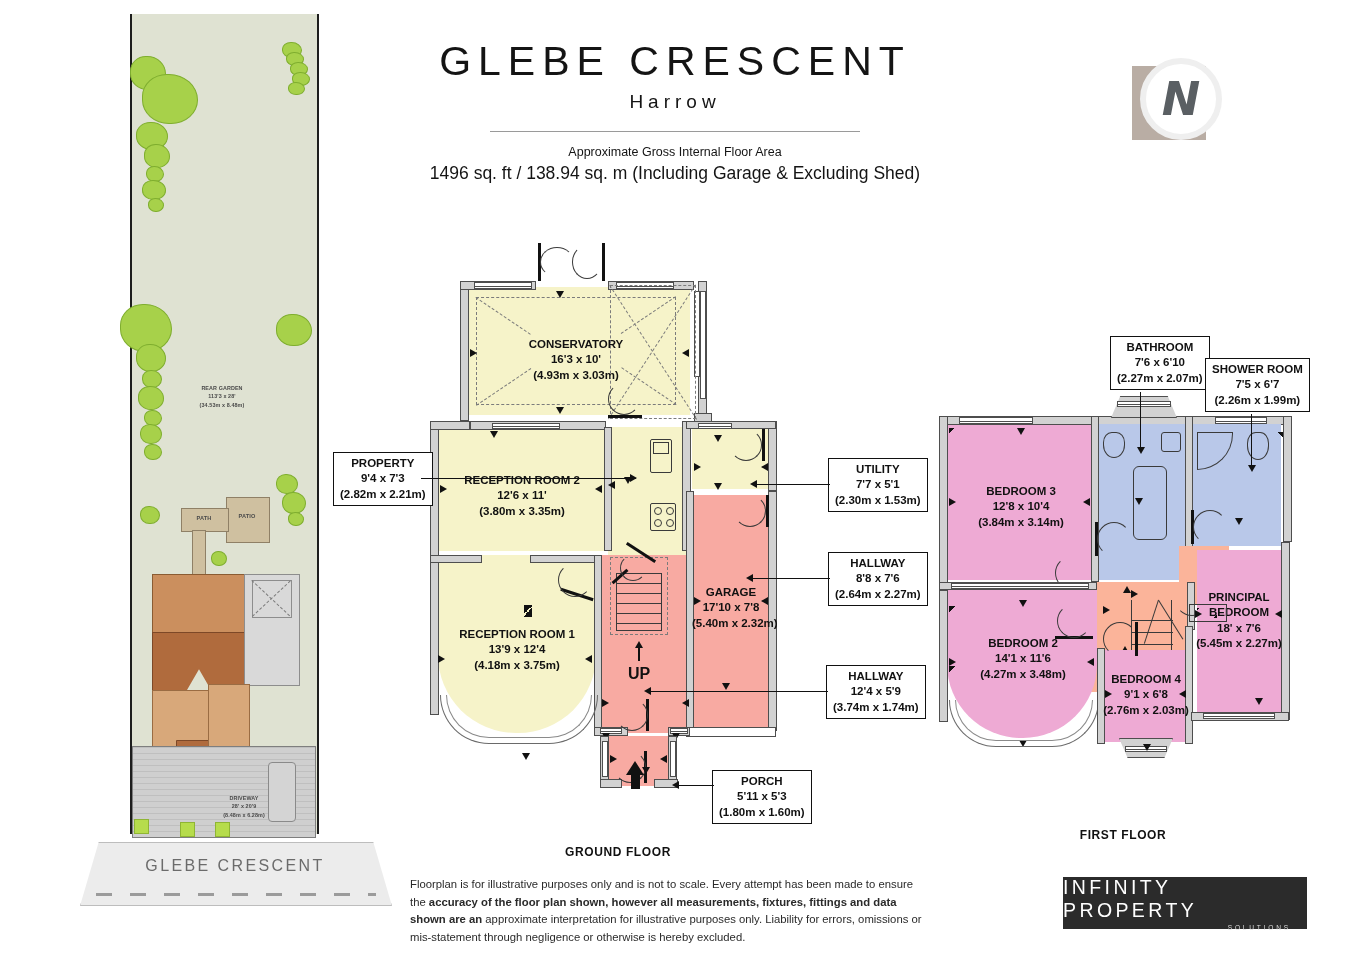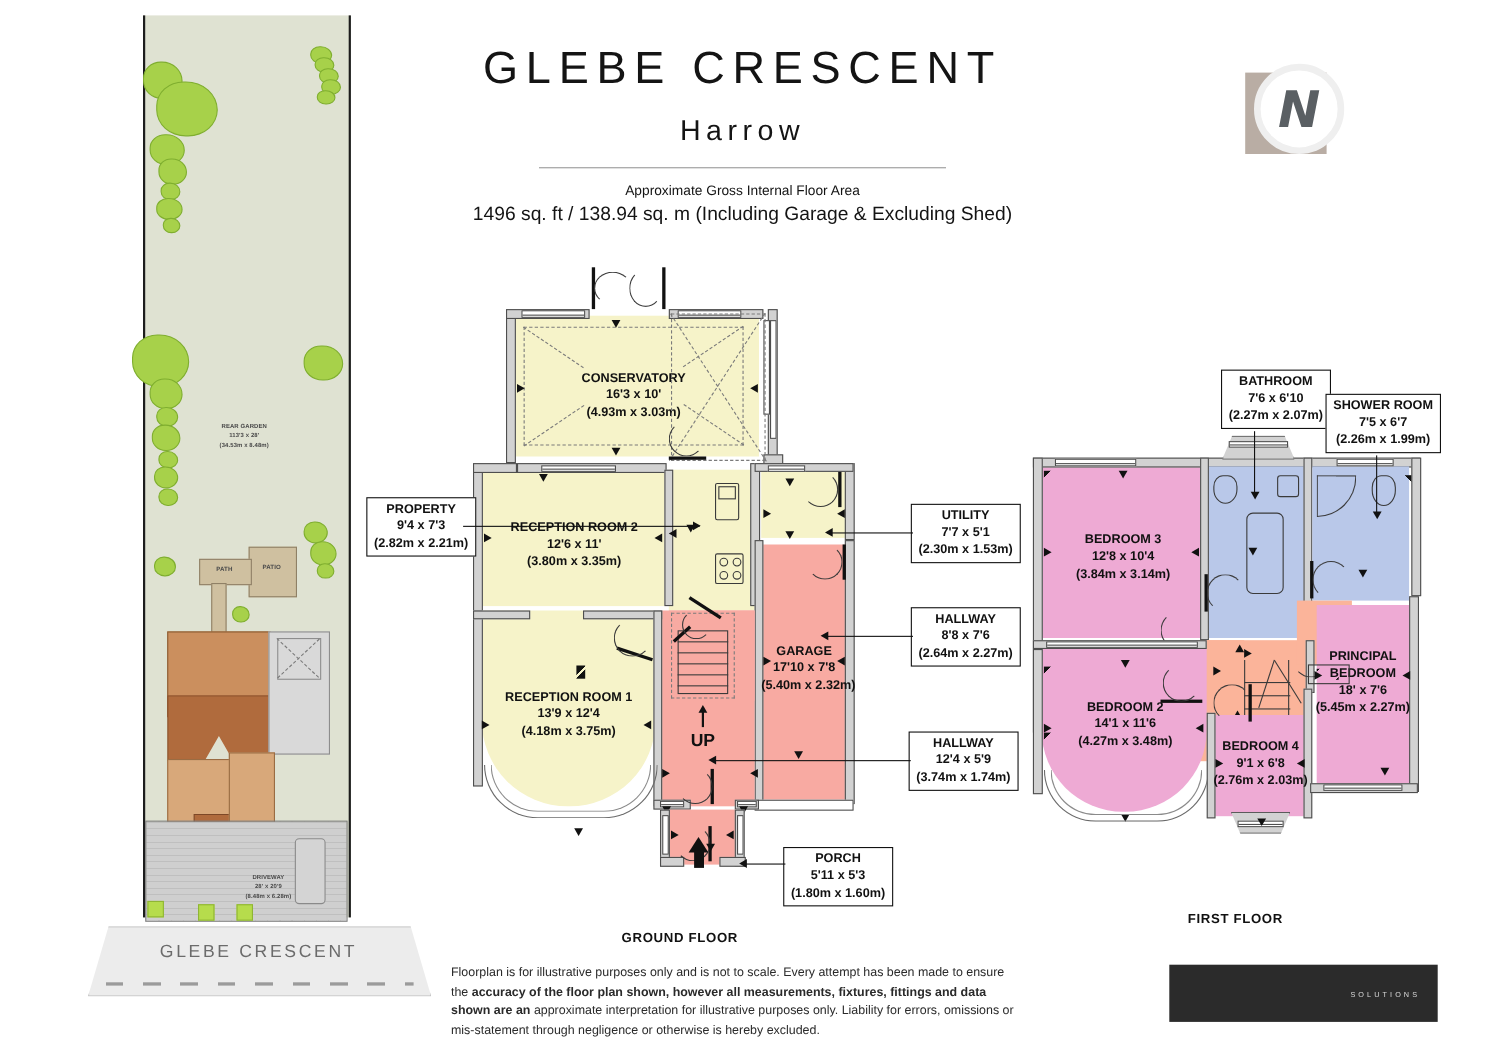"Harrow" #subtitle { font-size: 26px -> 19px; margin-top: 20px -> 8px }
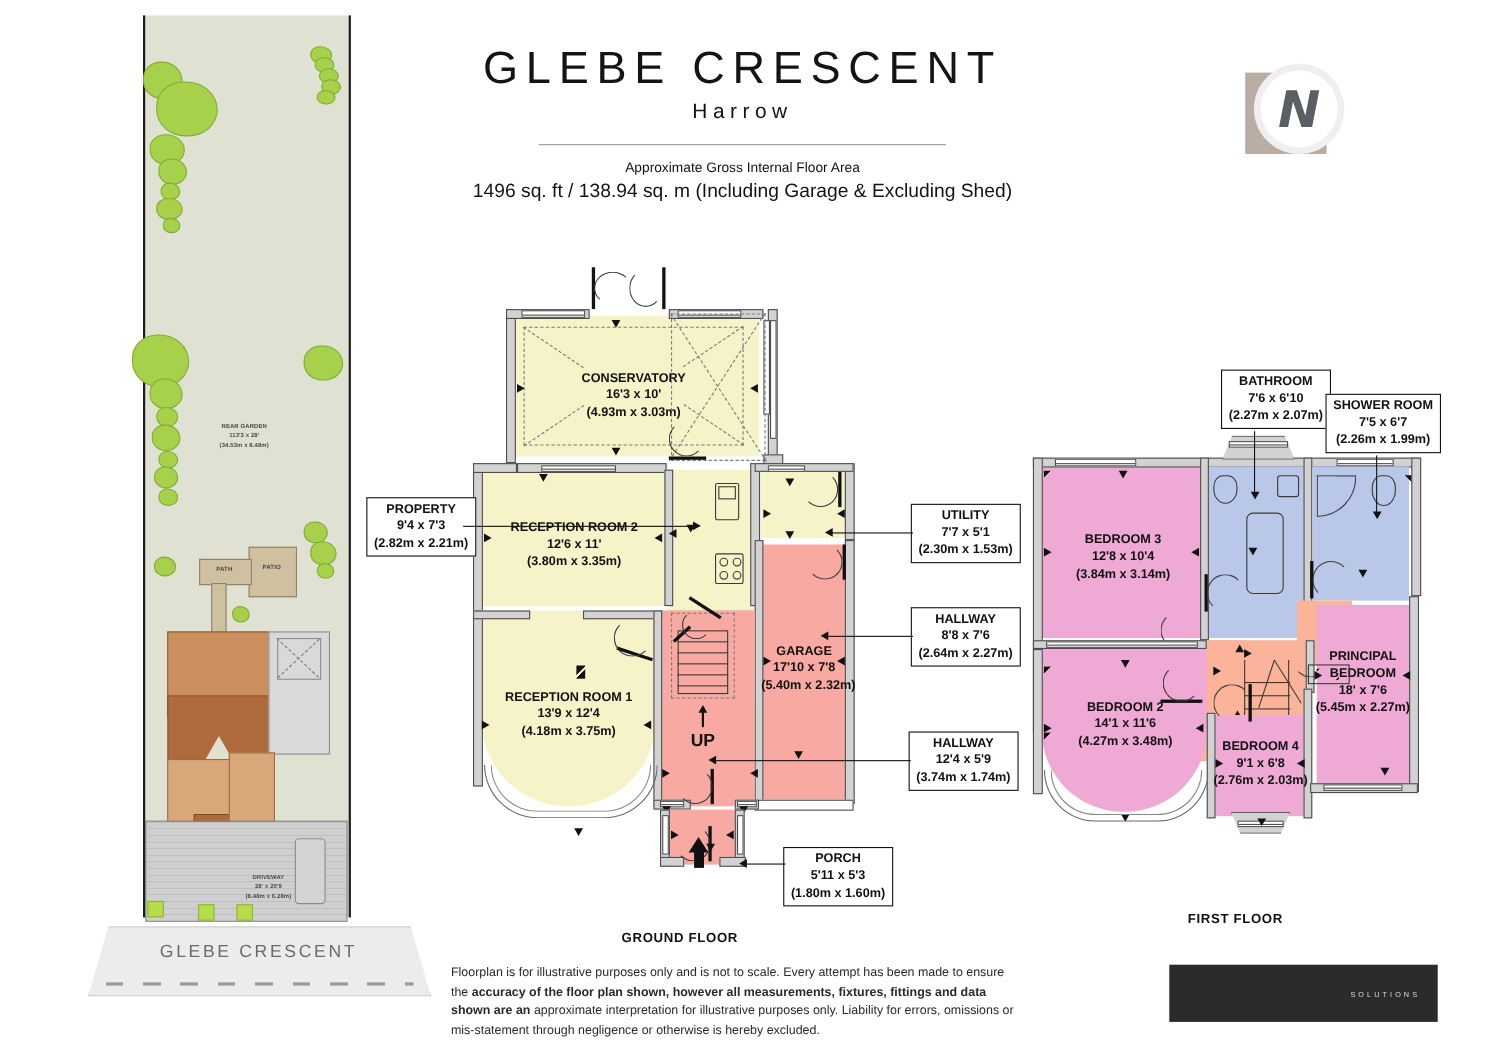"INFINITY PROPERTY" div { html: none -> <div>INFINITY PROPERTY</div> }
